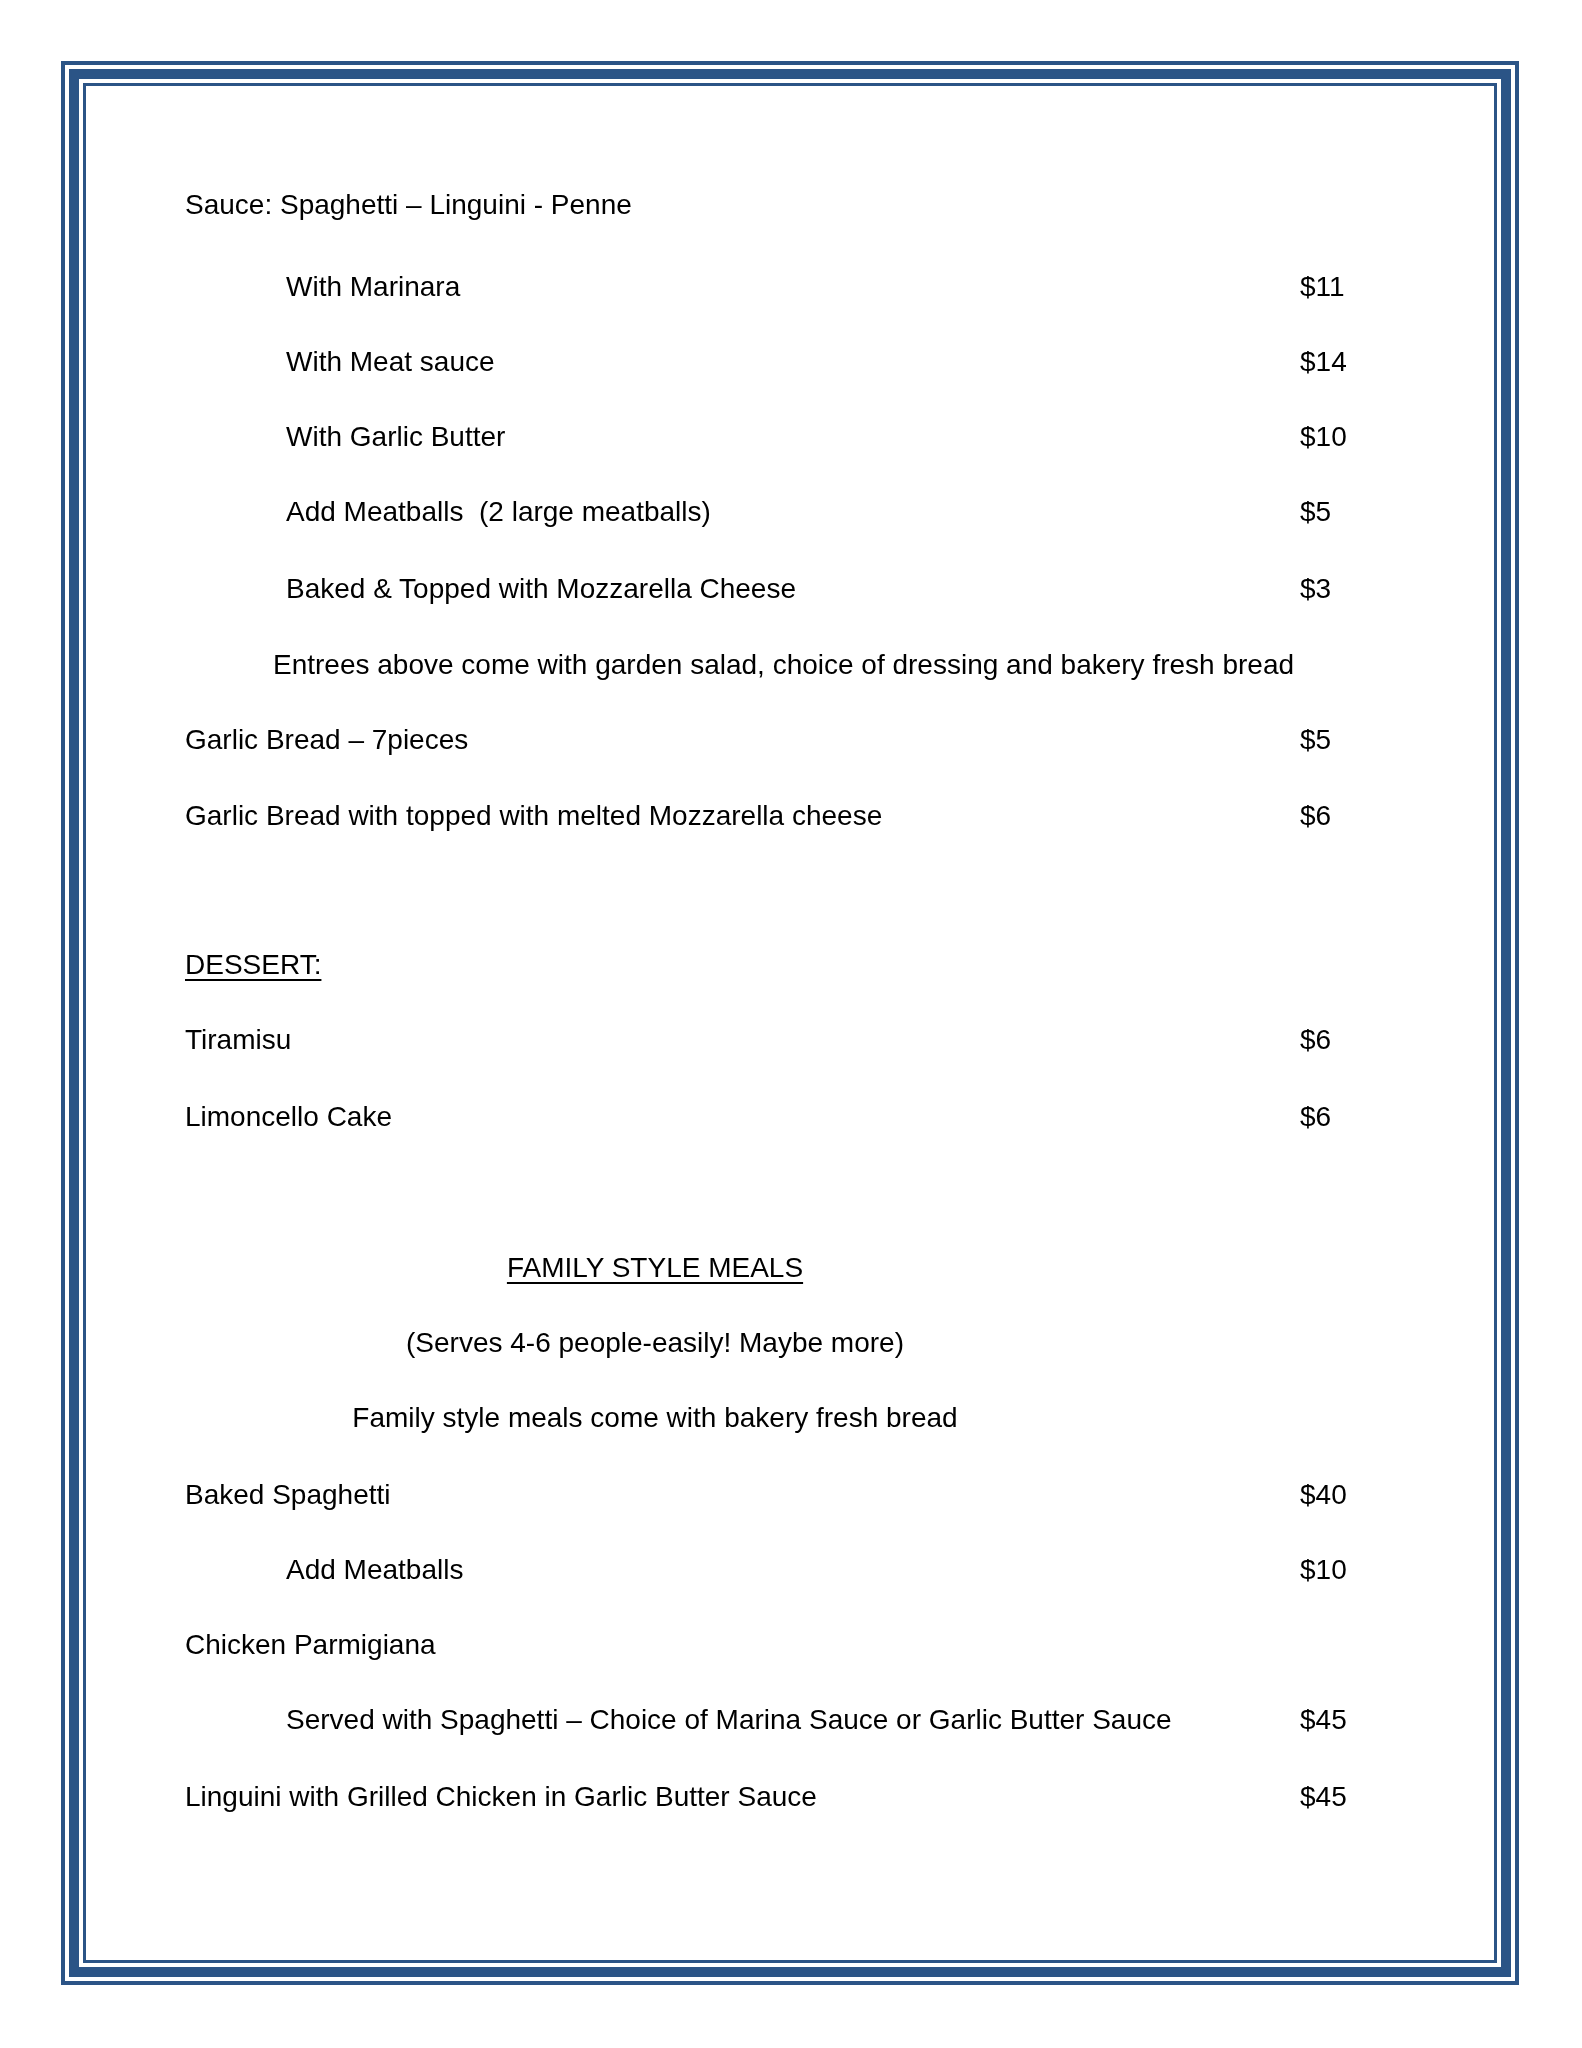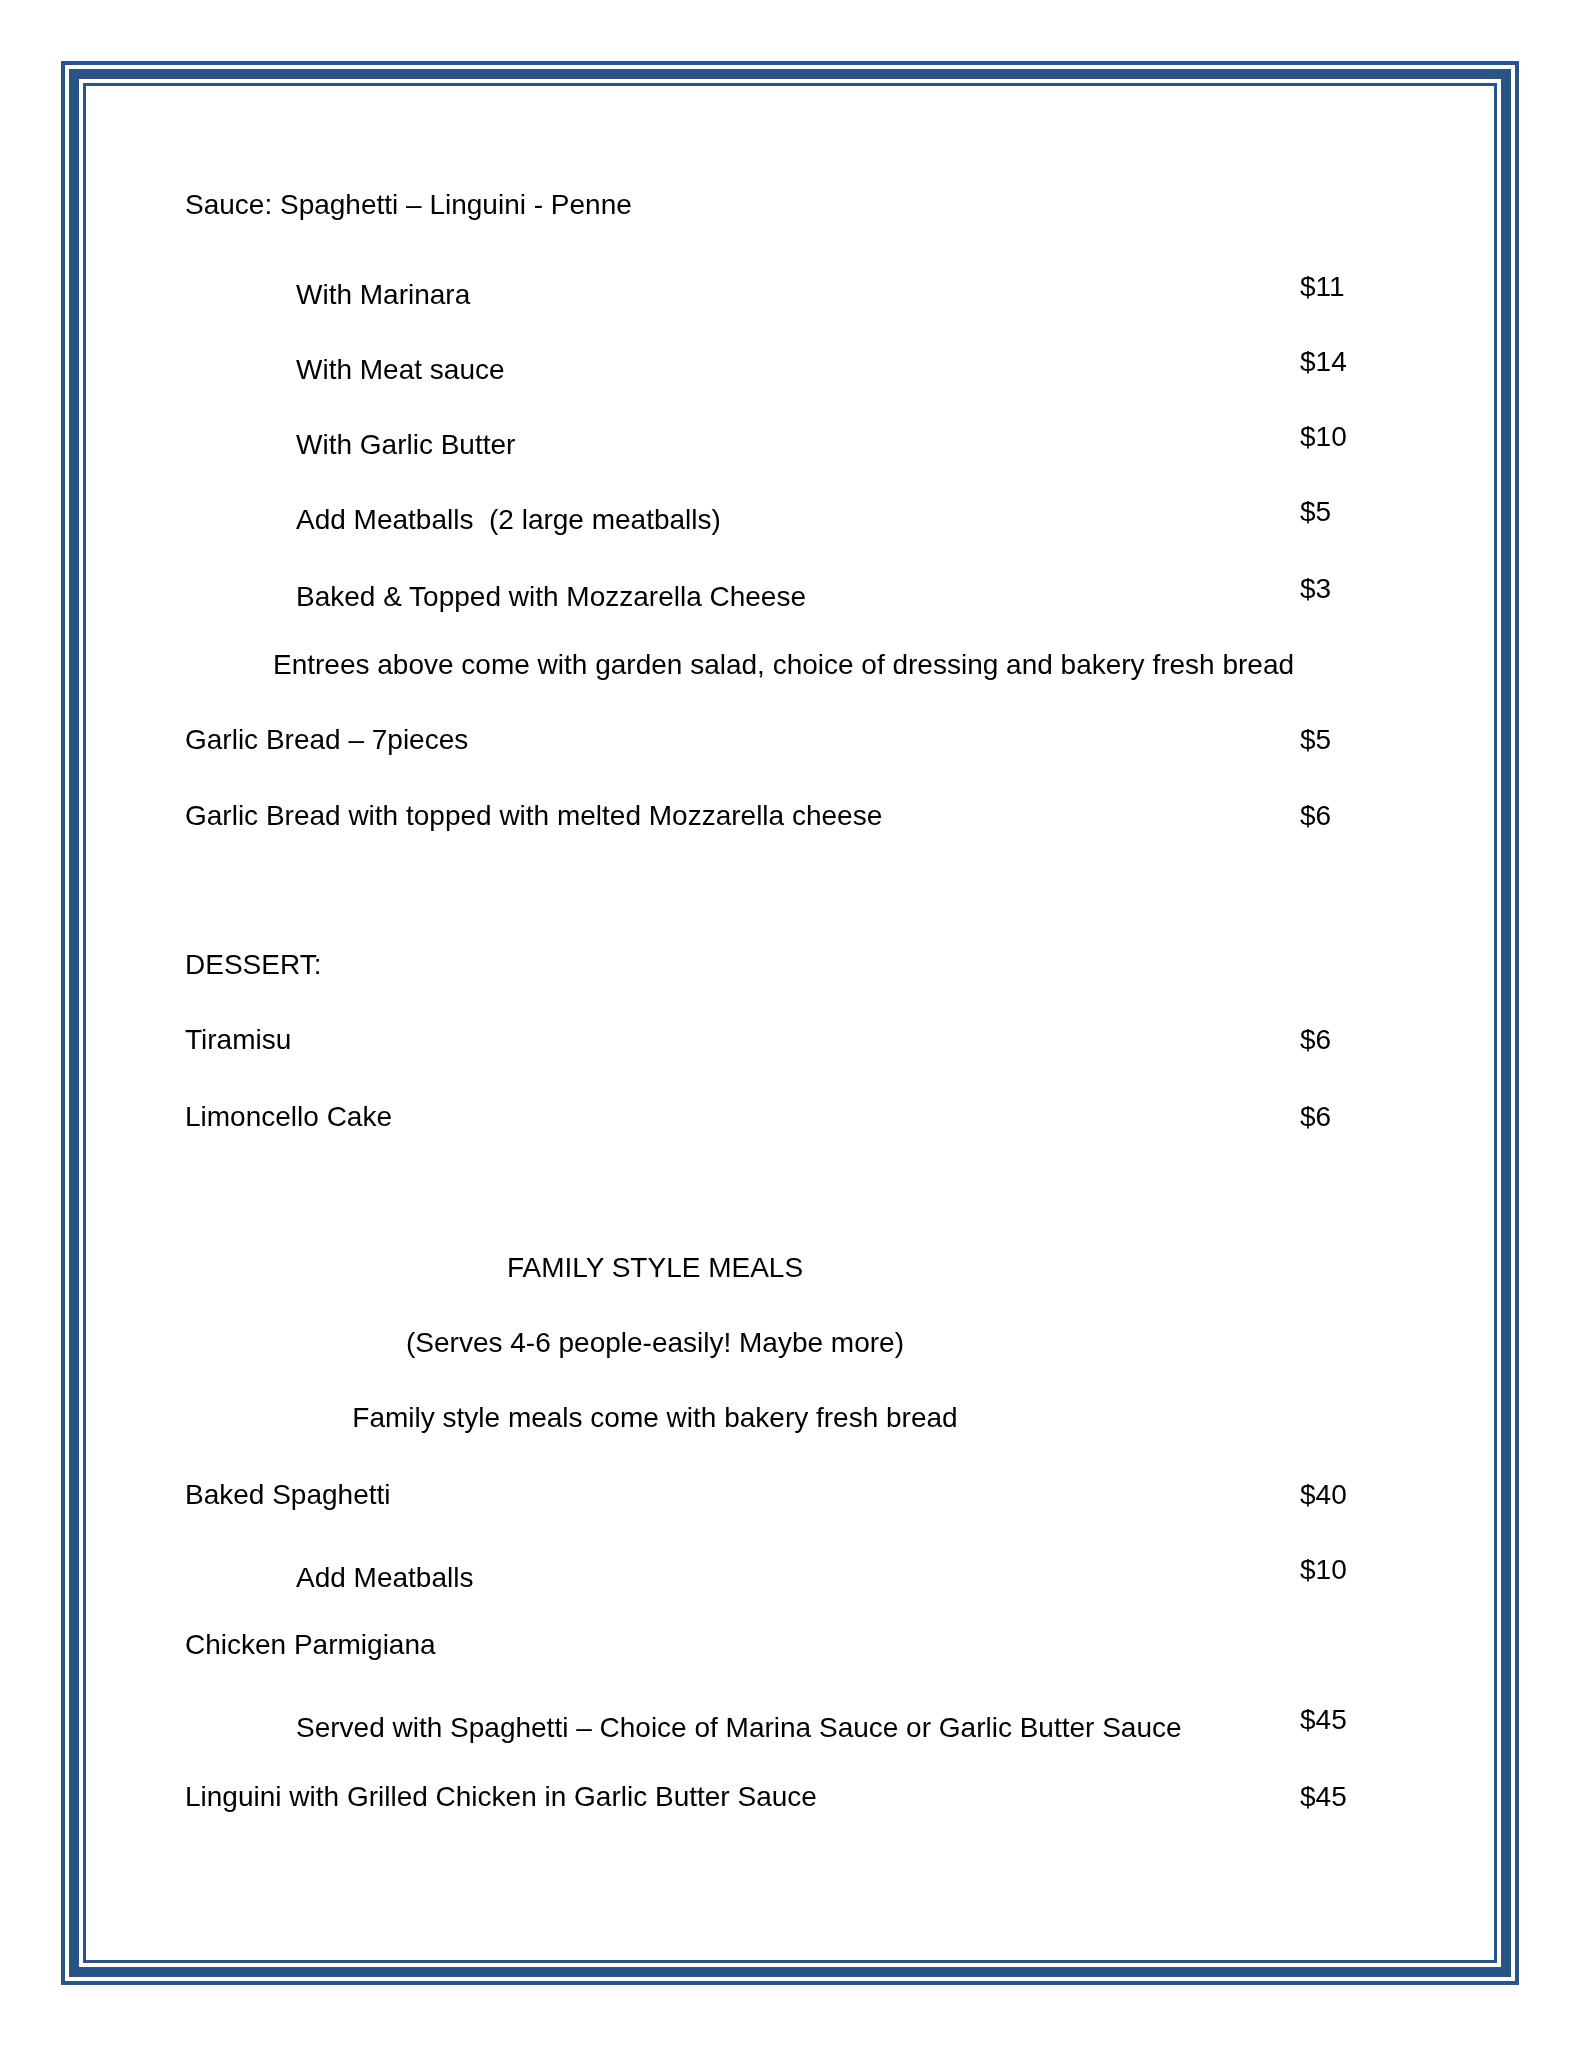"With Marinara" .ind1 { left: 296px -> 286px; margin-top: 8px -> none }
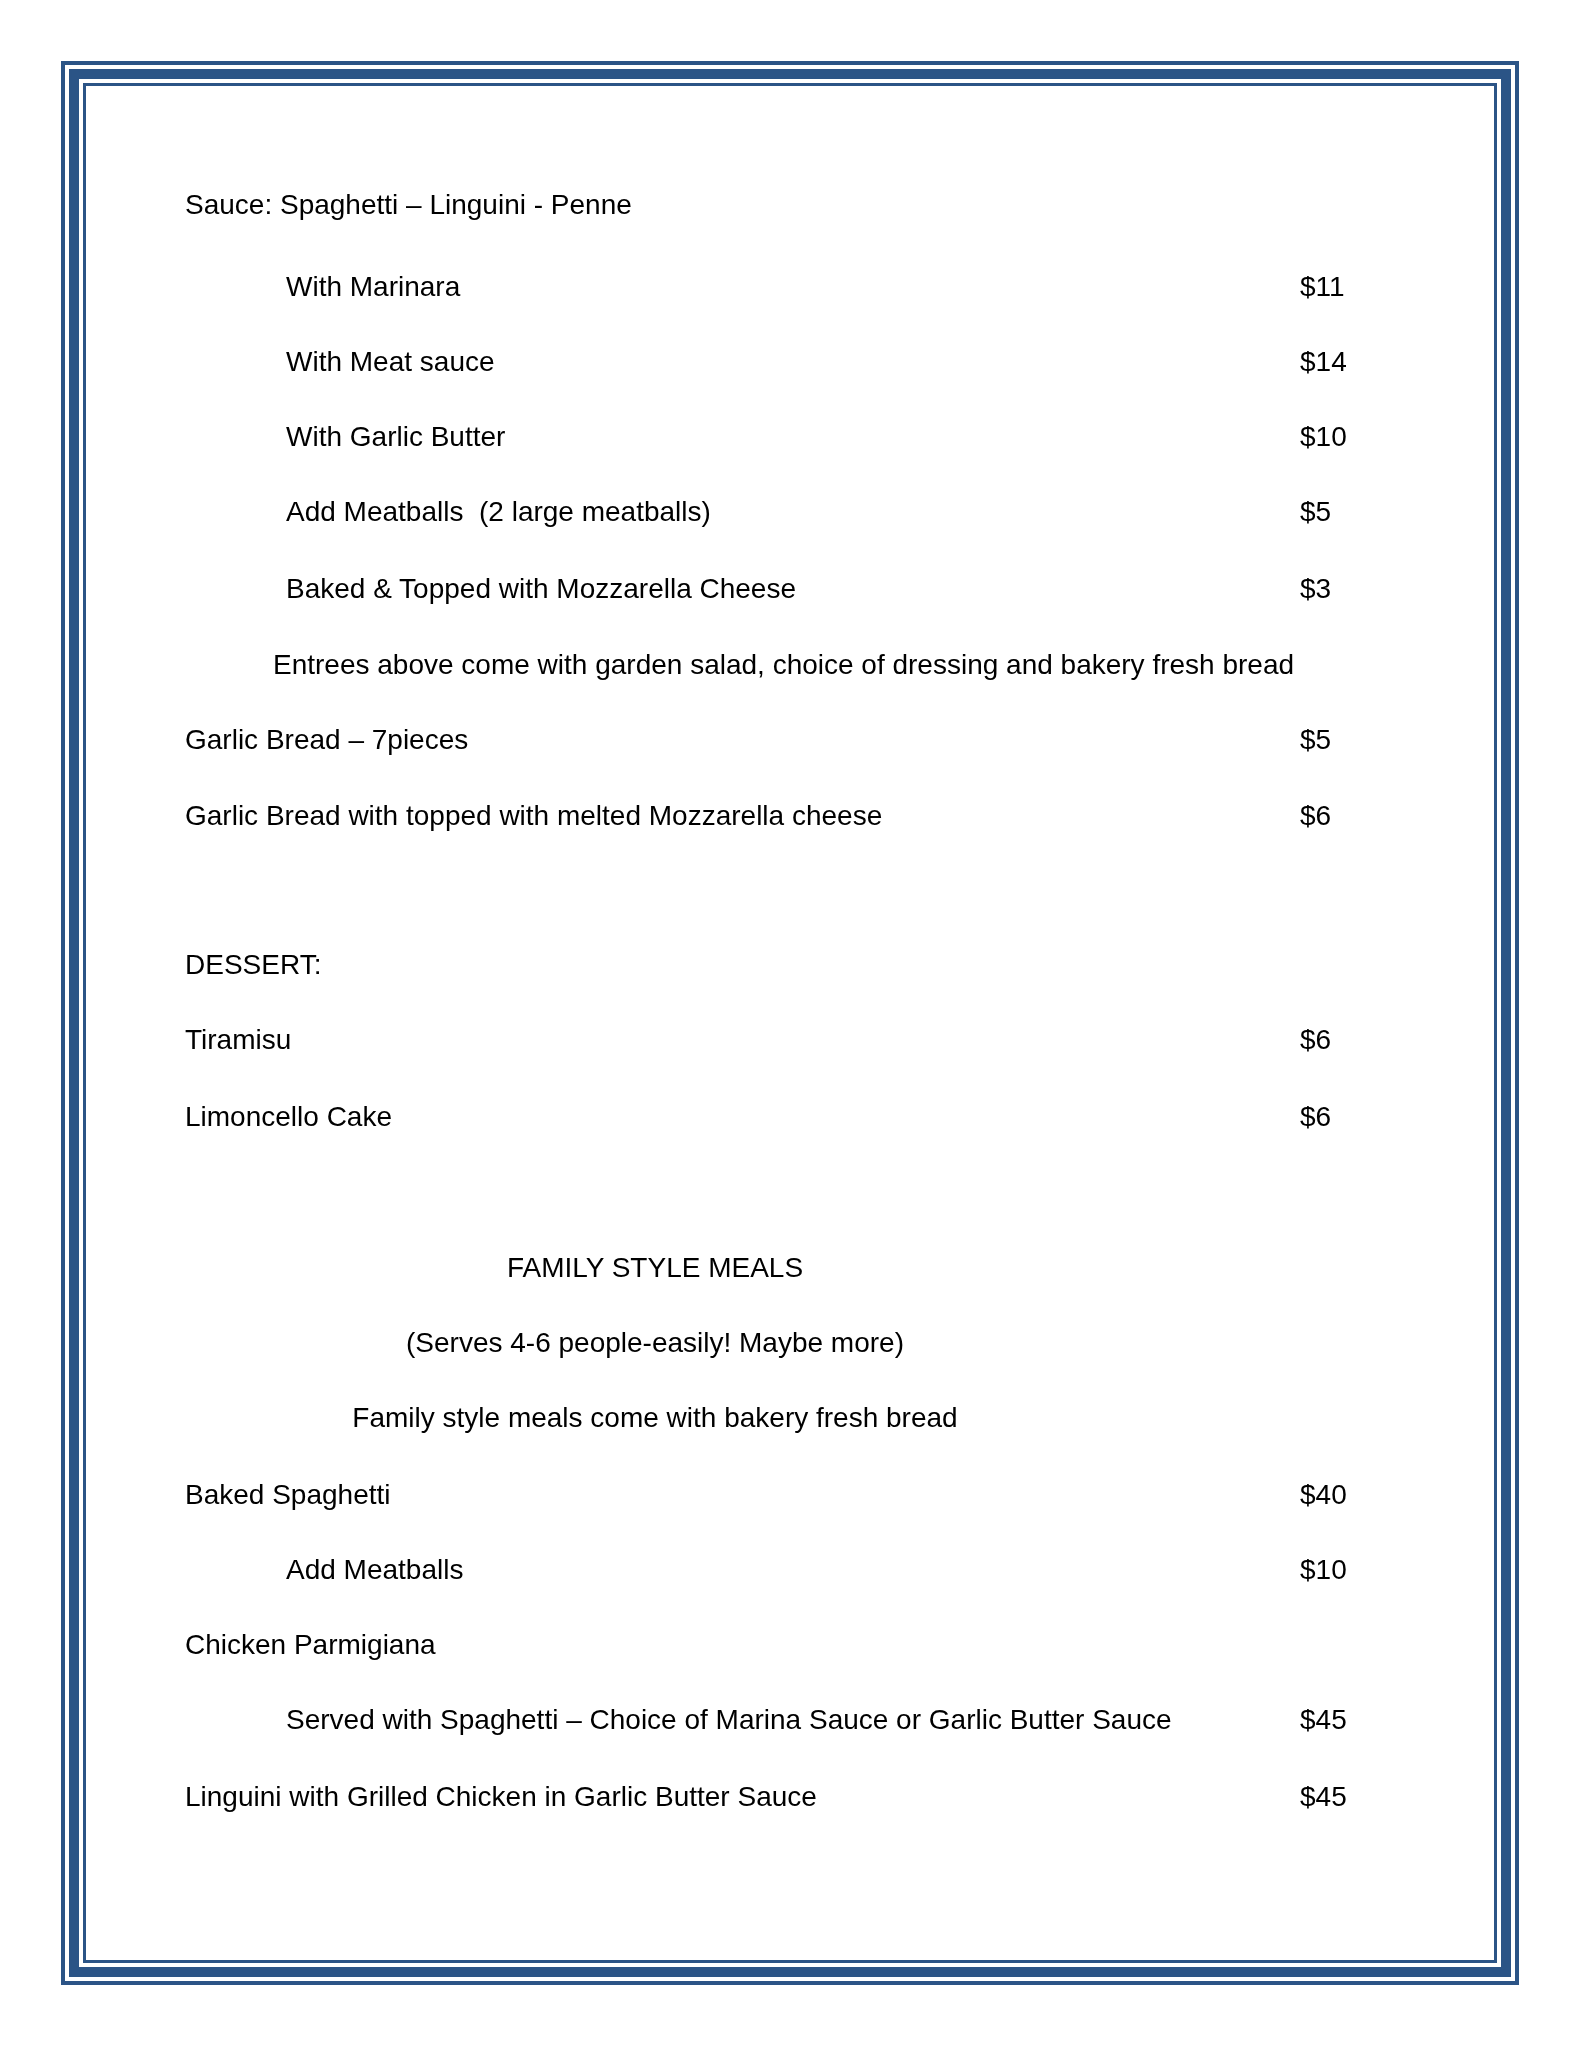"DESSERT:" .u { text-decoration: none -> underline }
